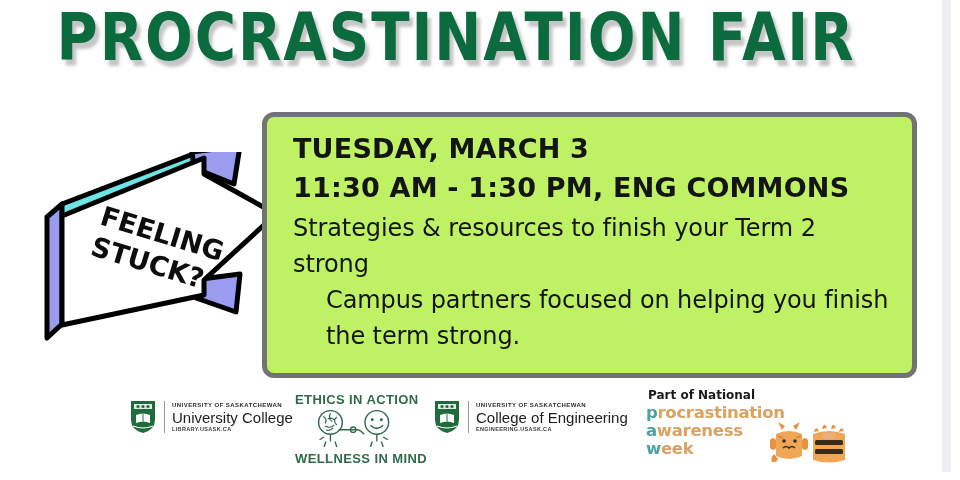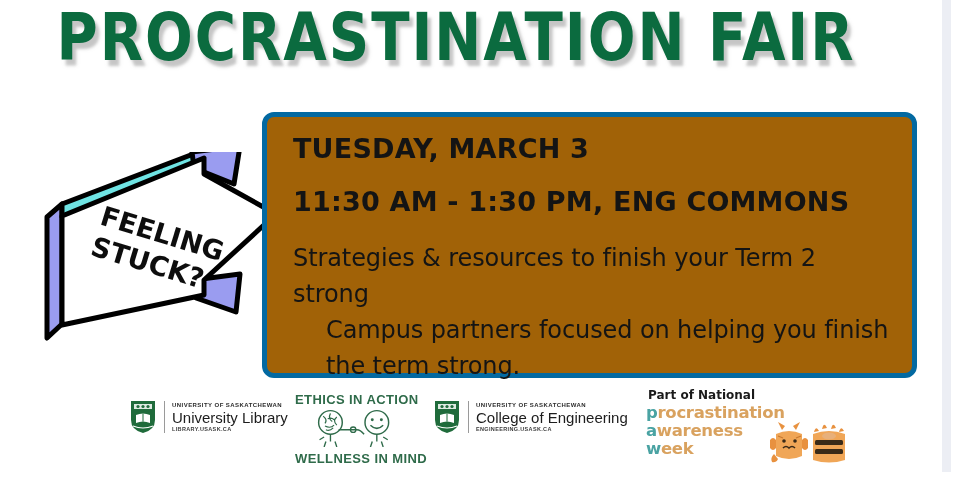"TUESDAY, MARCH 3" .info-box { background: #a16207 -> #bef264; border: 5px solid #0369a1 -> 5px solid #737373 }
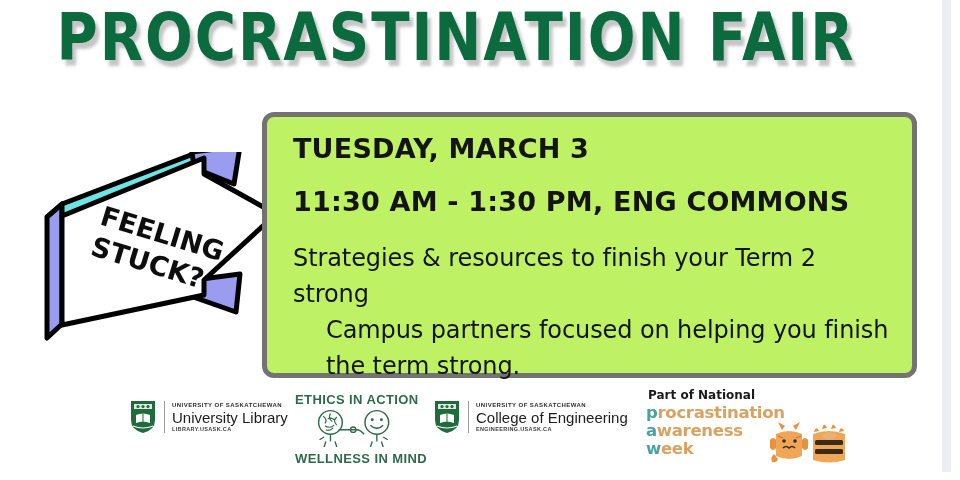"11:30 AM - 1:30 PM," .info-head.second { margin-top: 17px -> 3px }
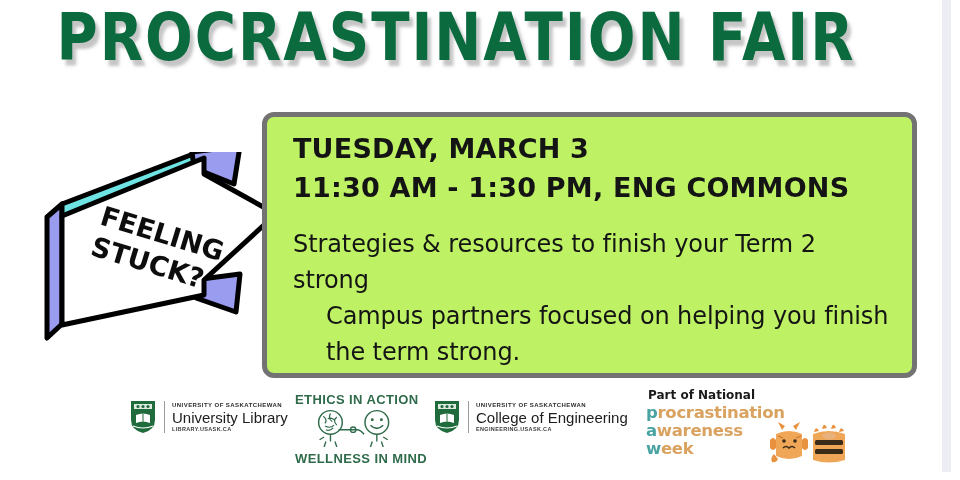"Strategies & resources to finish" .info-line.first { margin-top: 20px -> 4px }
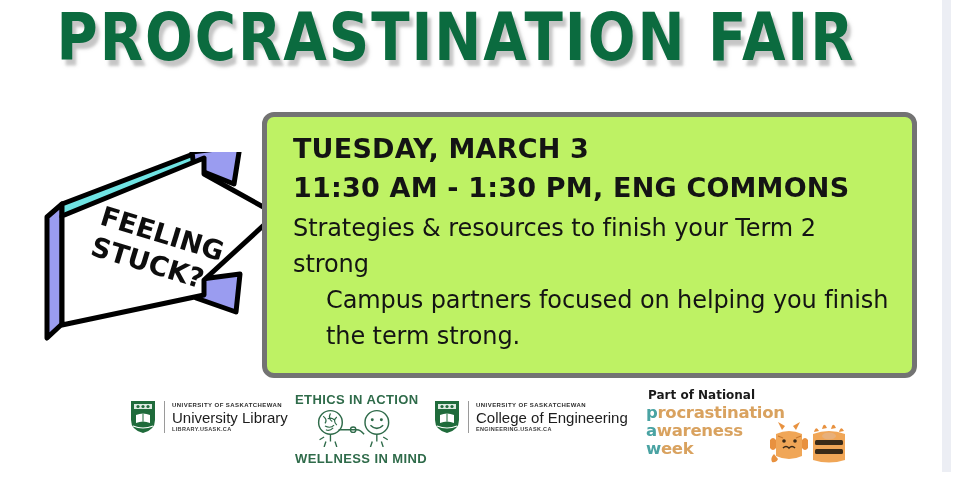"University Library" div.usask-mid { text: Library -> College }
